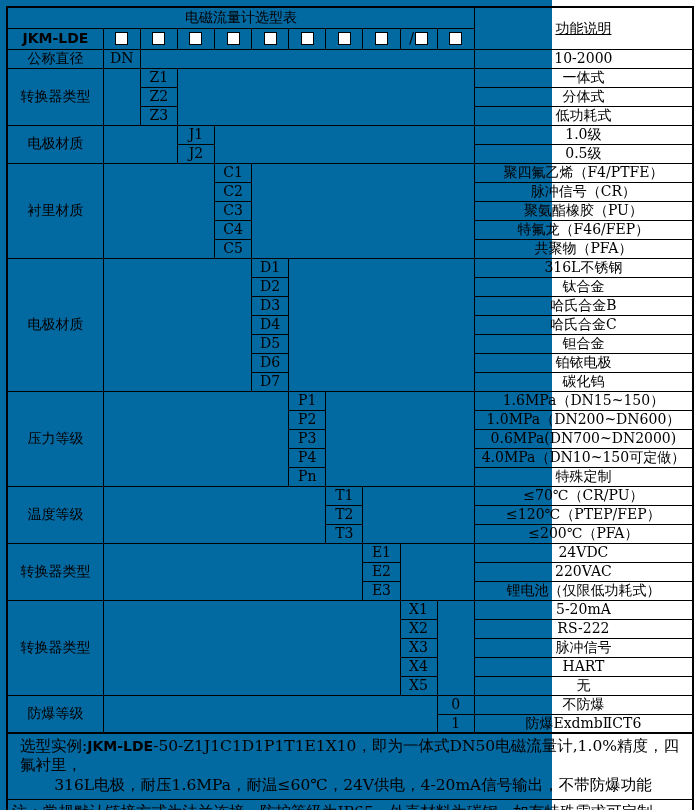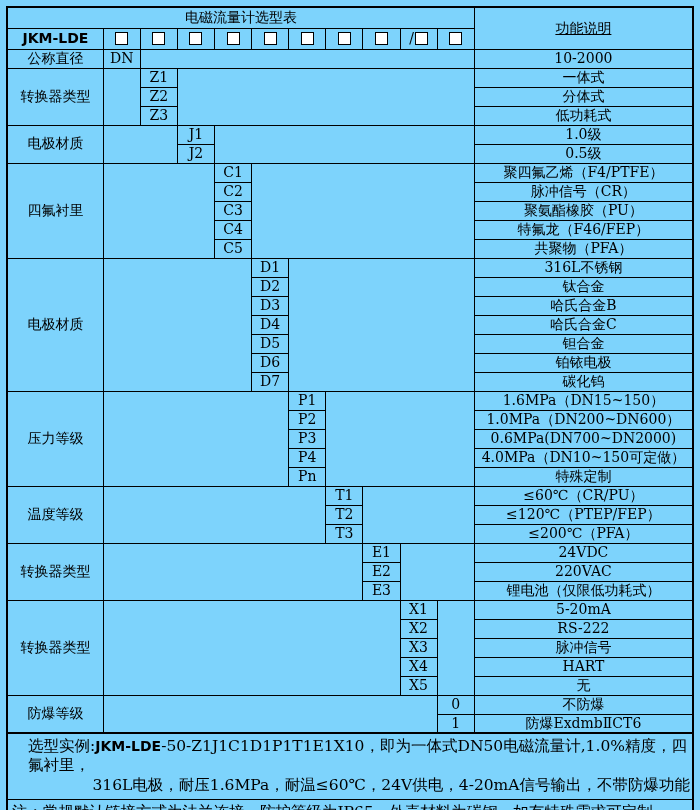"电磁流量计选型表" .page { background: #7dd3fc -> #0369a1; width: 700px -> 552px }
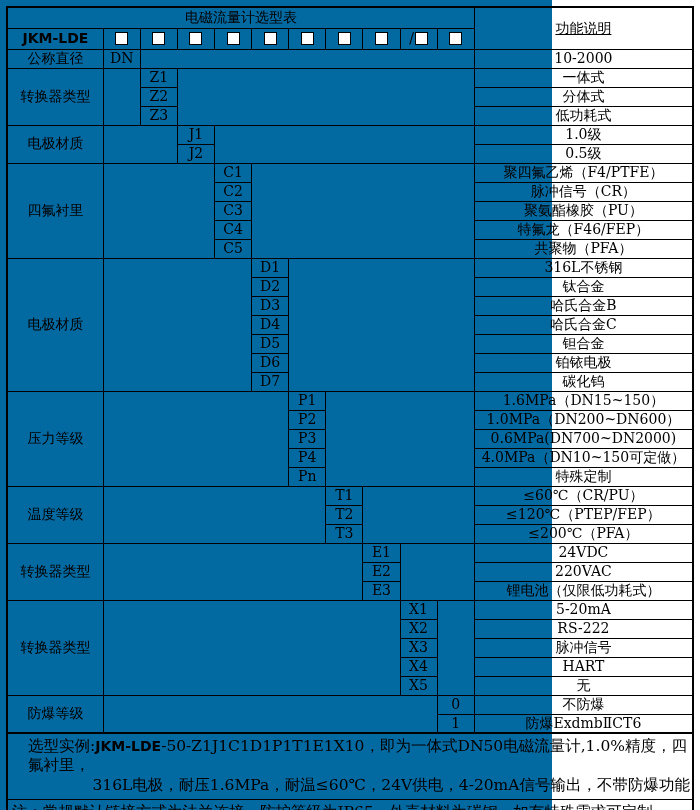"四氟衬里" td.cat { text: 四氟衬里 -> 衬里材质 }
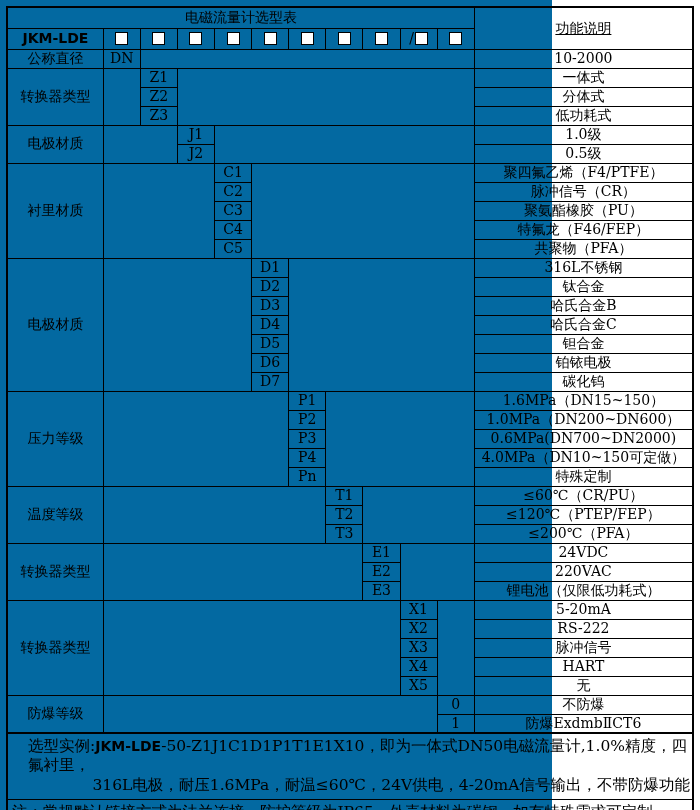"≤60℃（CR/PU）" td.desc { text: 60 -> 70 }
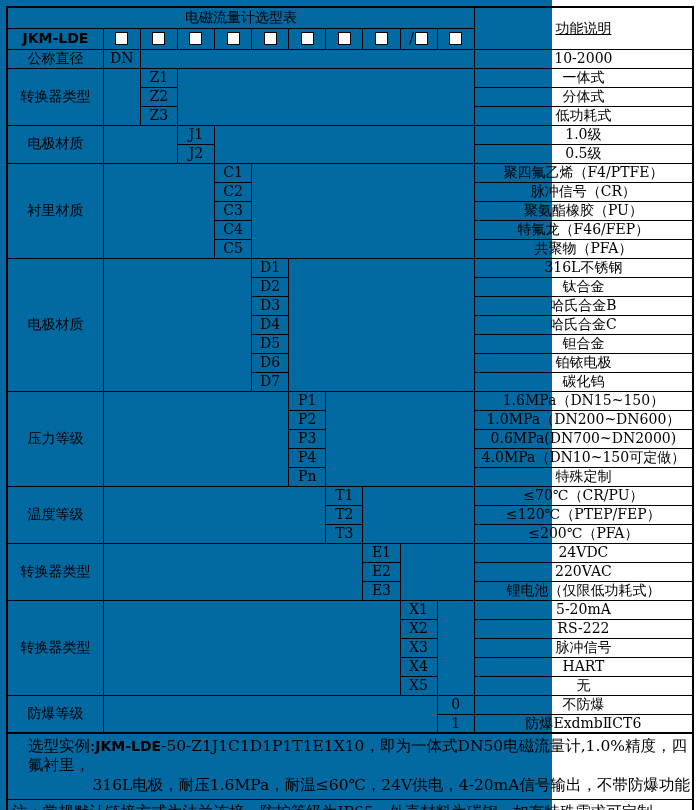"选型实例:JKM-LDE-50-Z1J1C1D1P1T1E1X10，即为一体式D" .example { padding: 3px 2px 4px 16px -> 3px 2px 4px 8px }
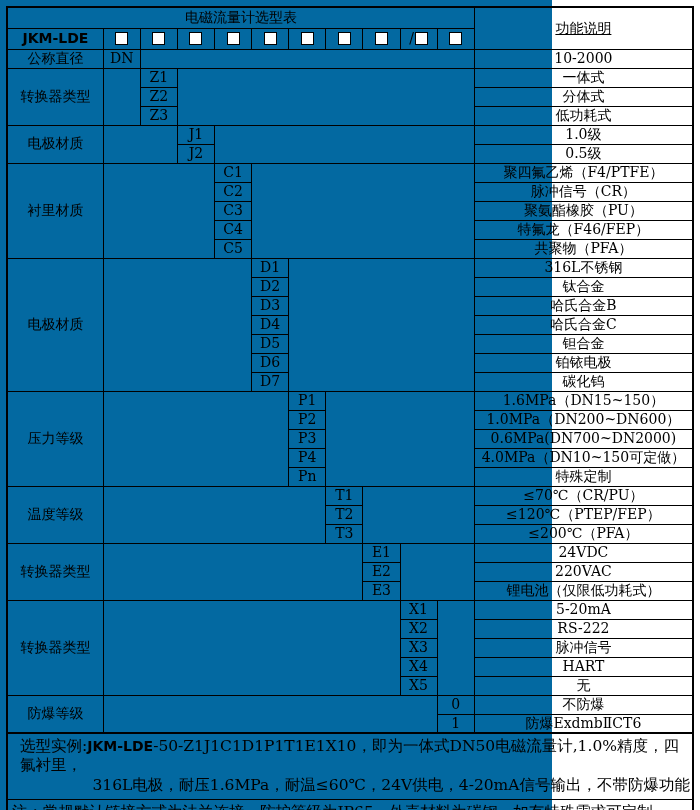"316L电极，耐压1.6MPa，耐温≤60℃，24V供电，4-20mA信号输出，" .example .l2 { text-align: right -> center }
